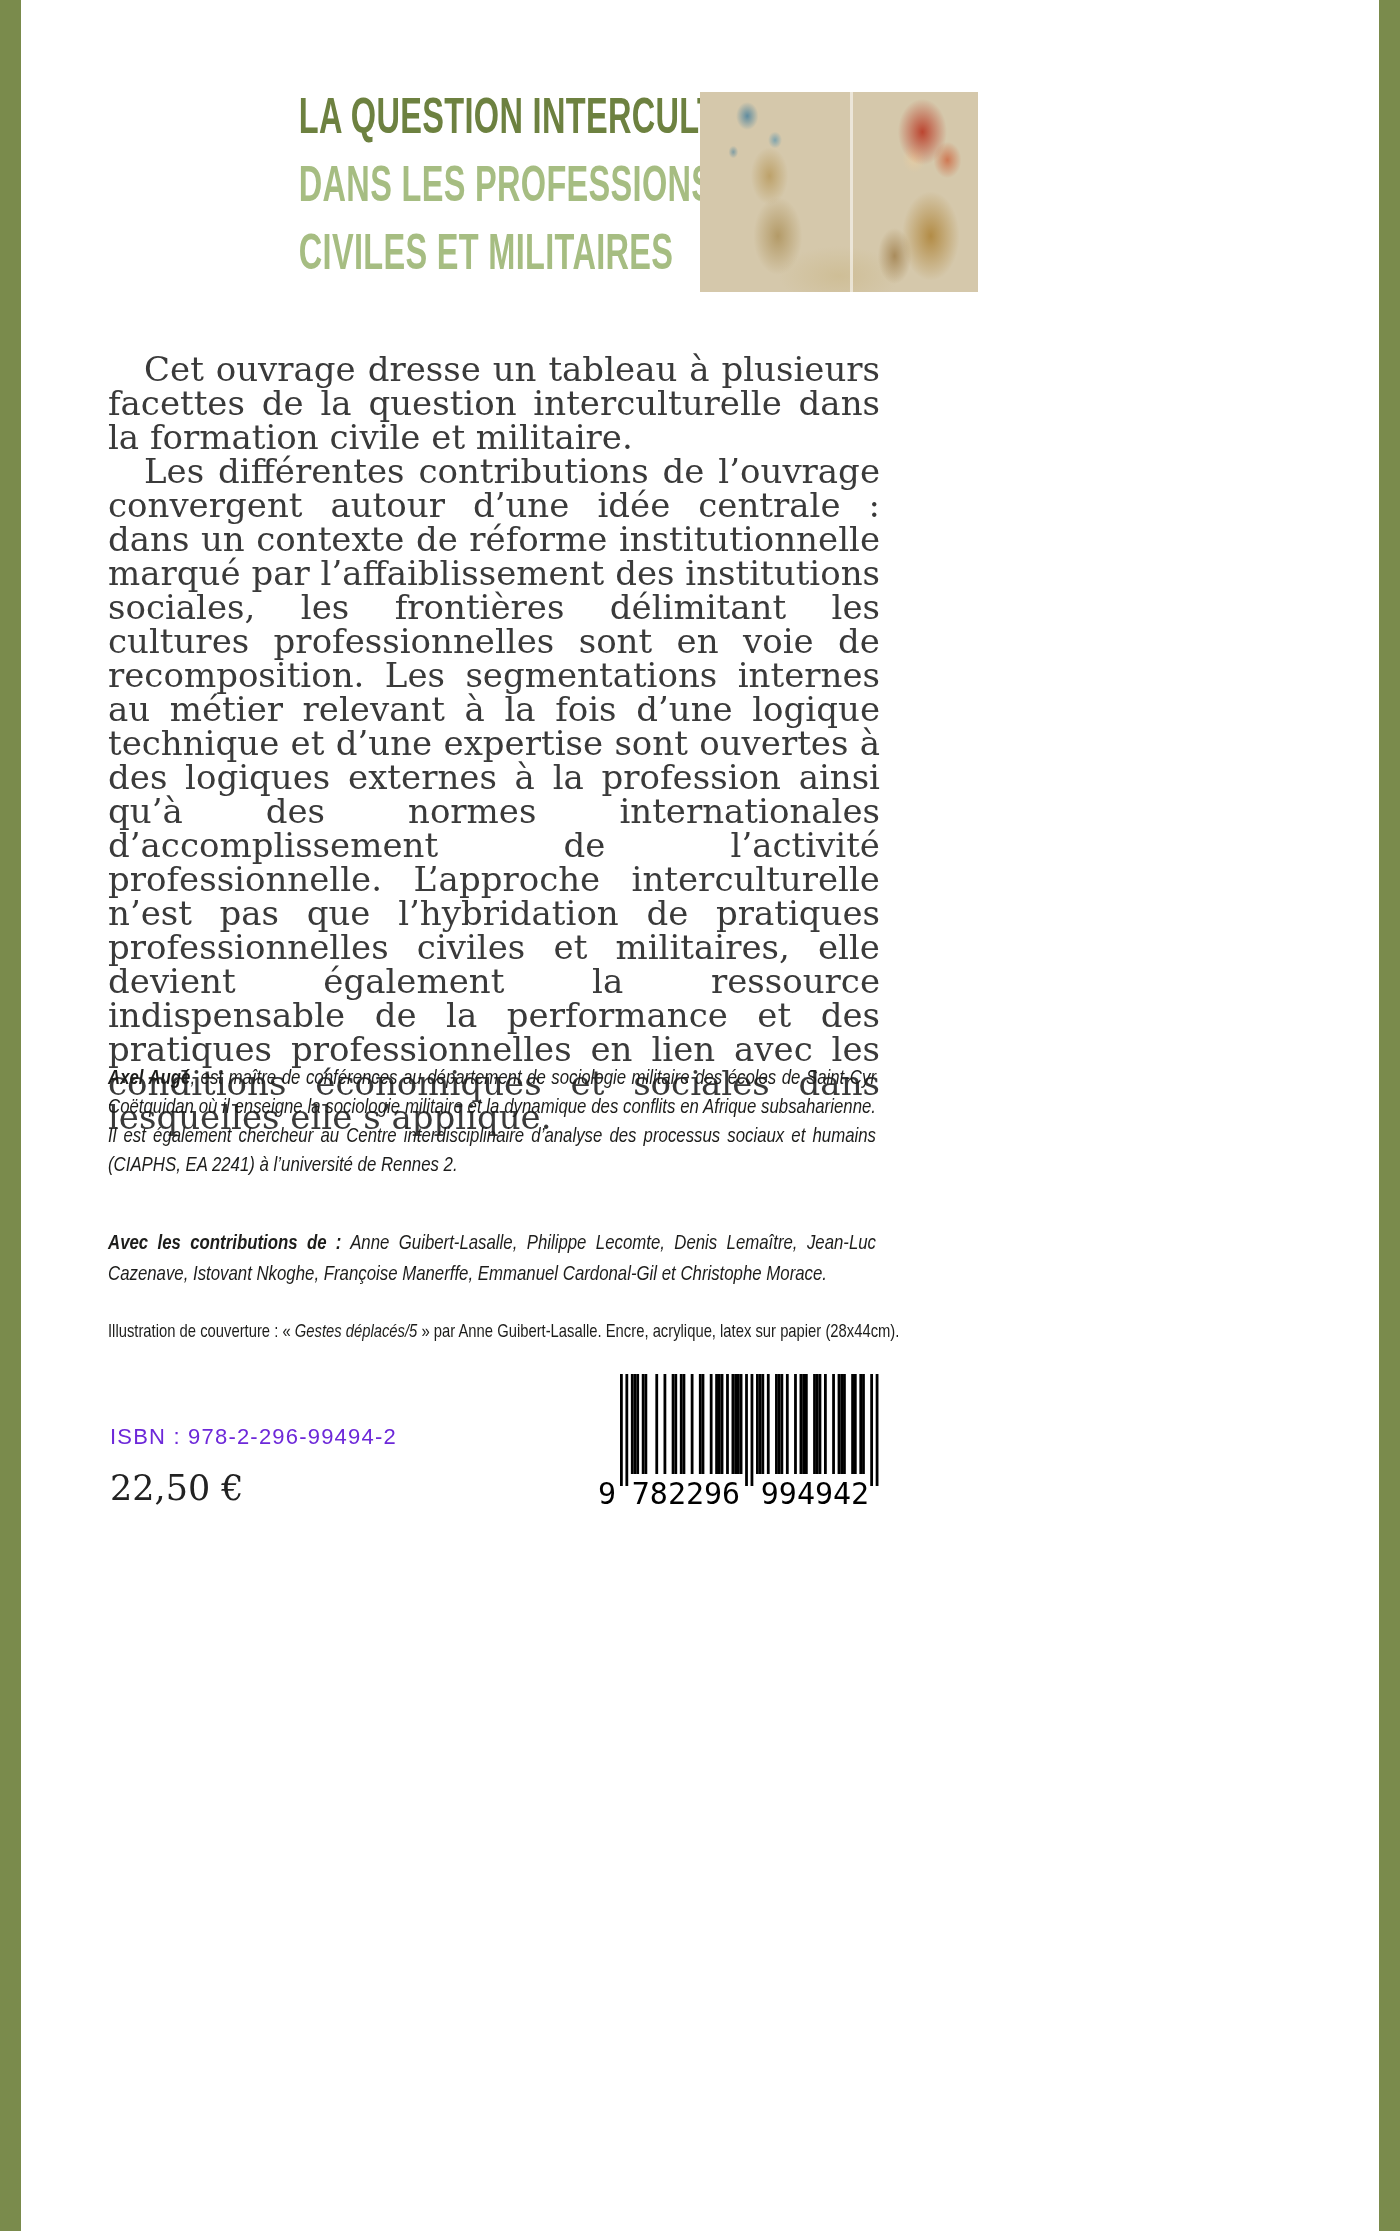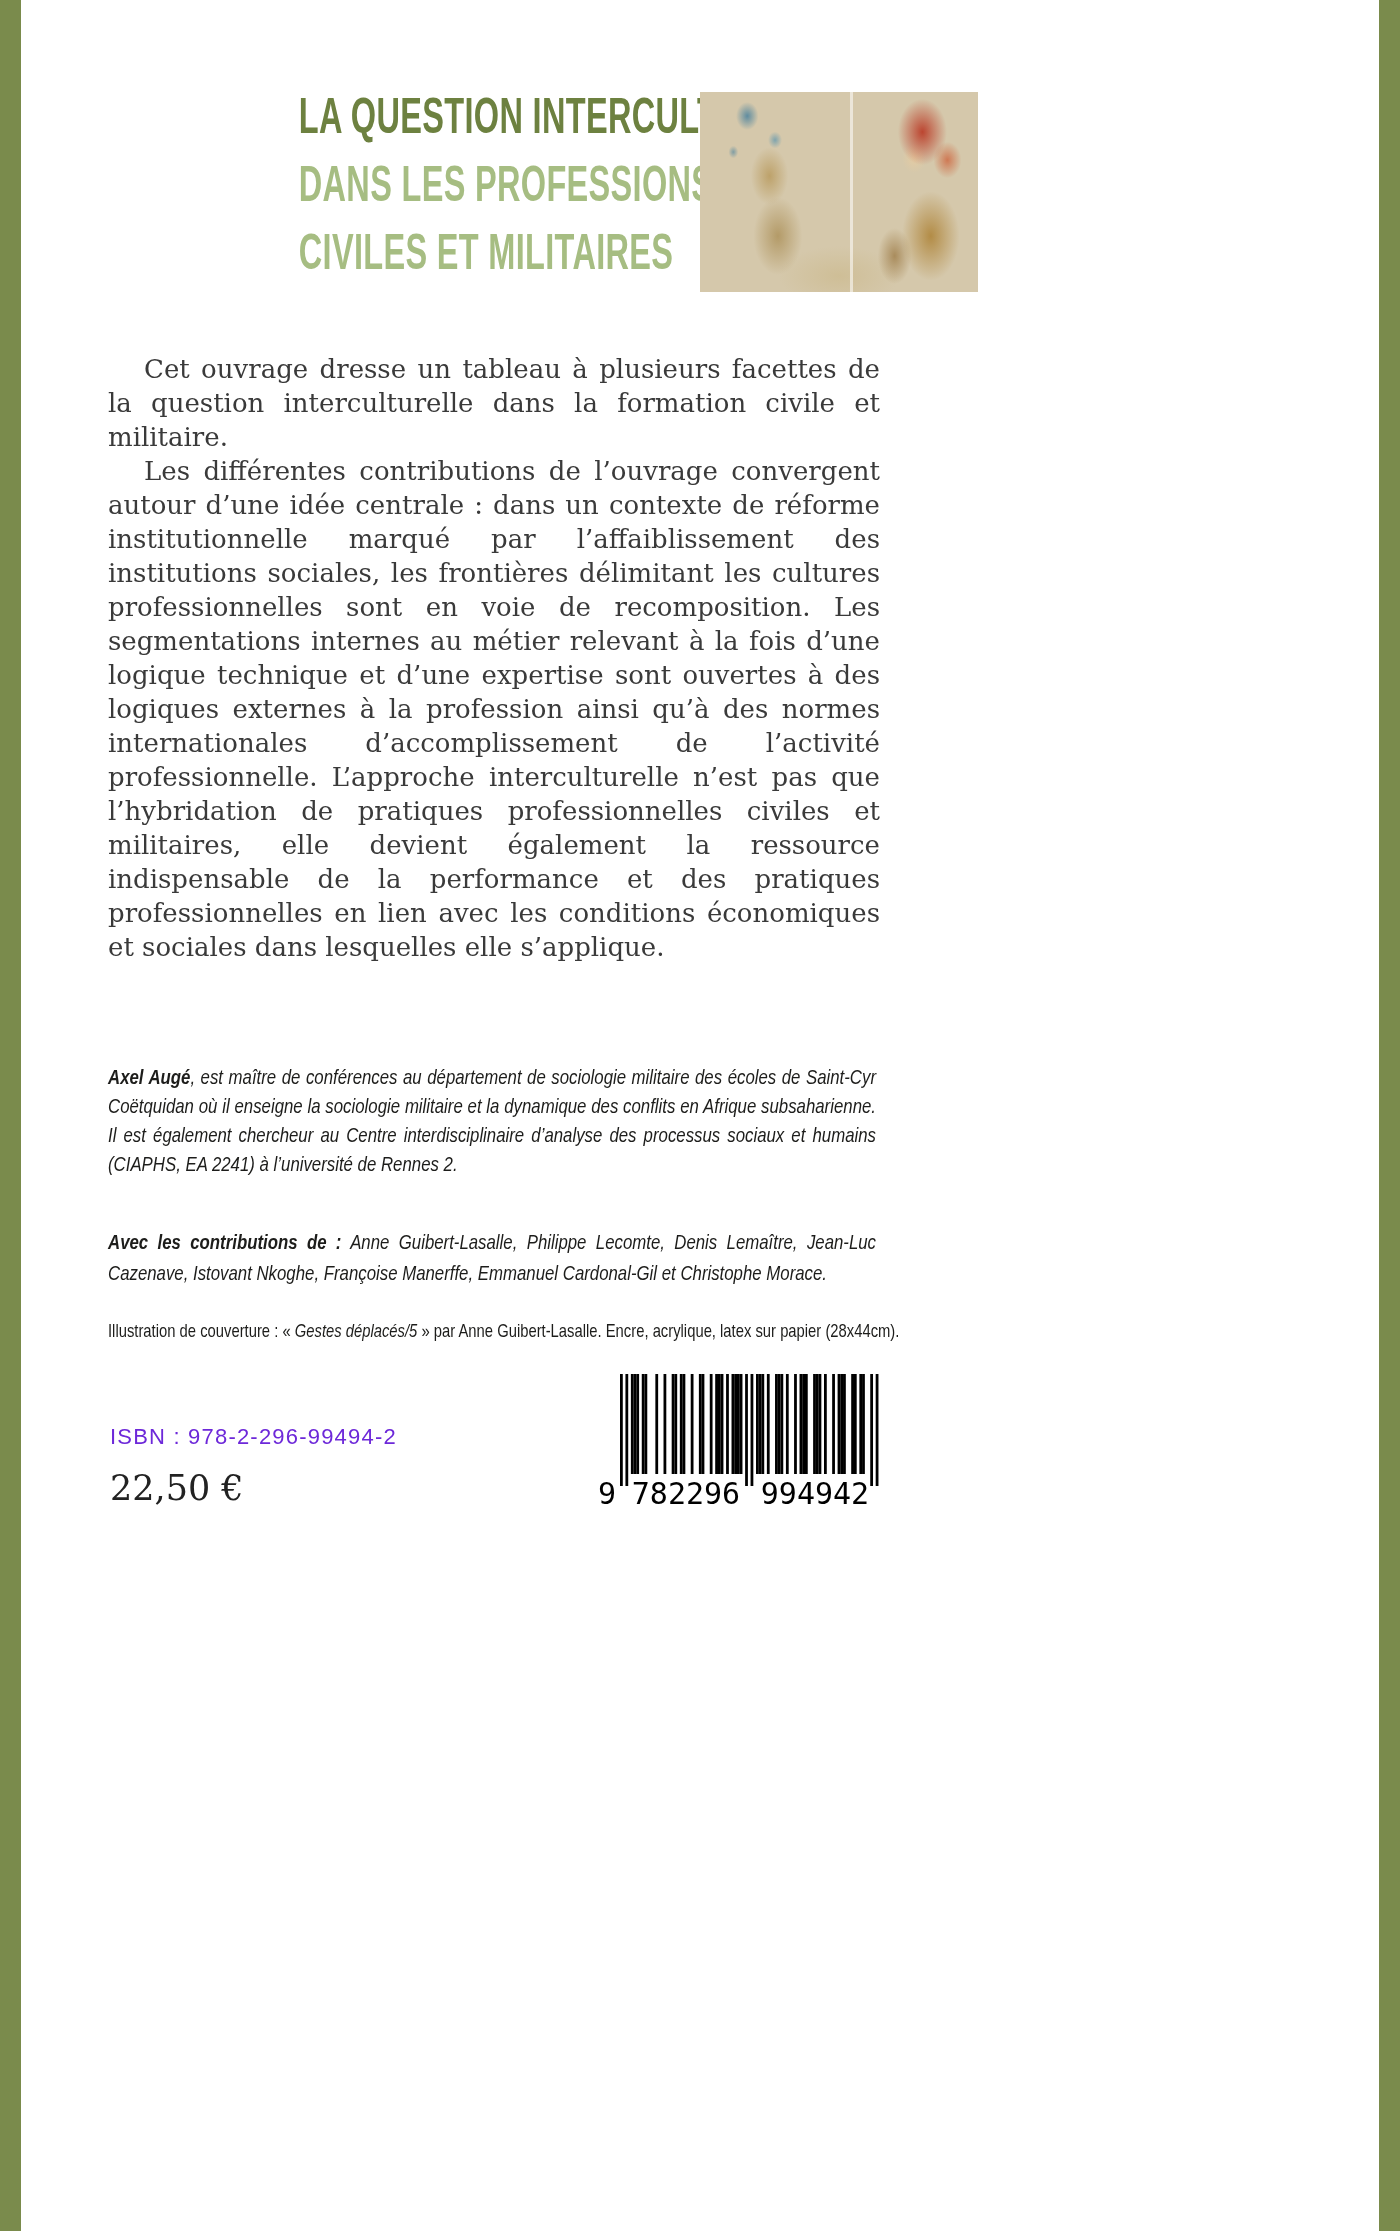"Cet ouvrage dresse un tableau" .blurb { font-size: 26px -> 34px }
